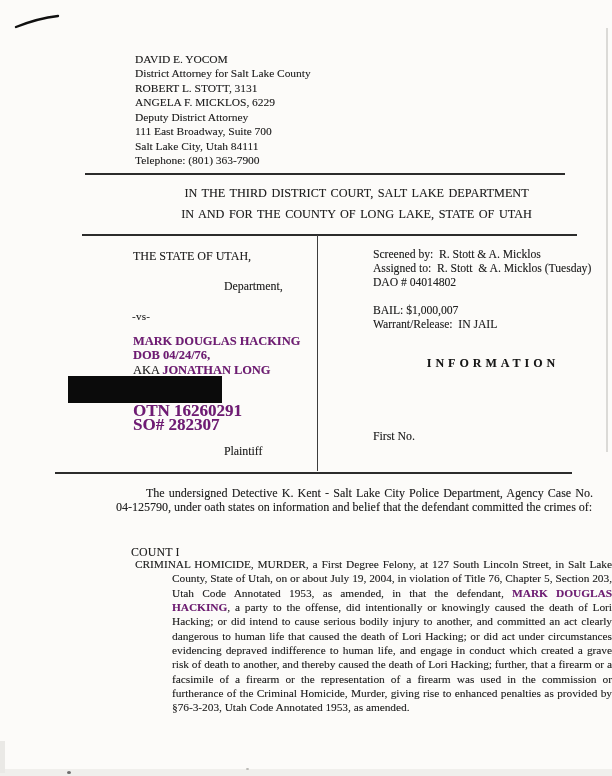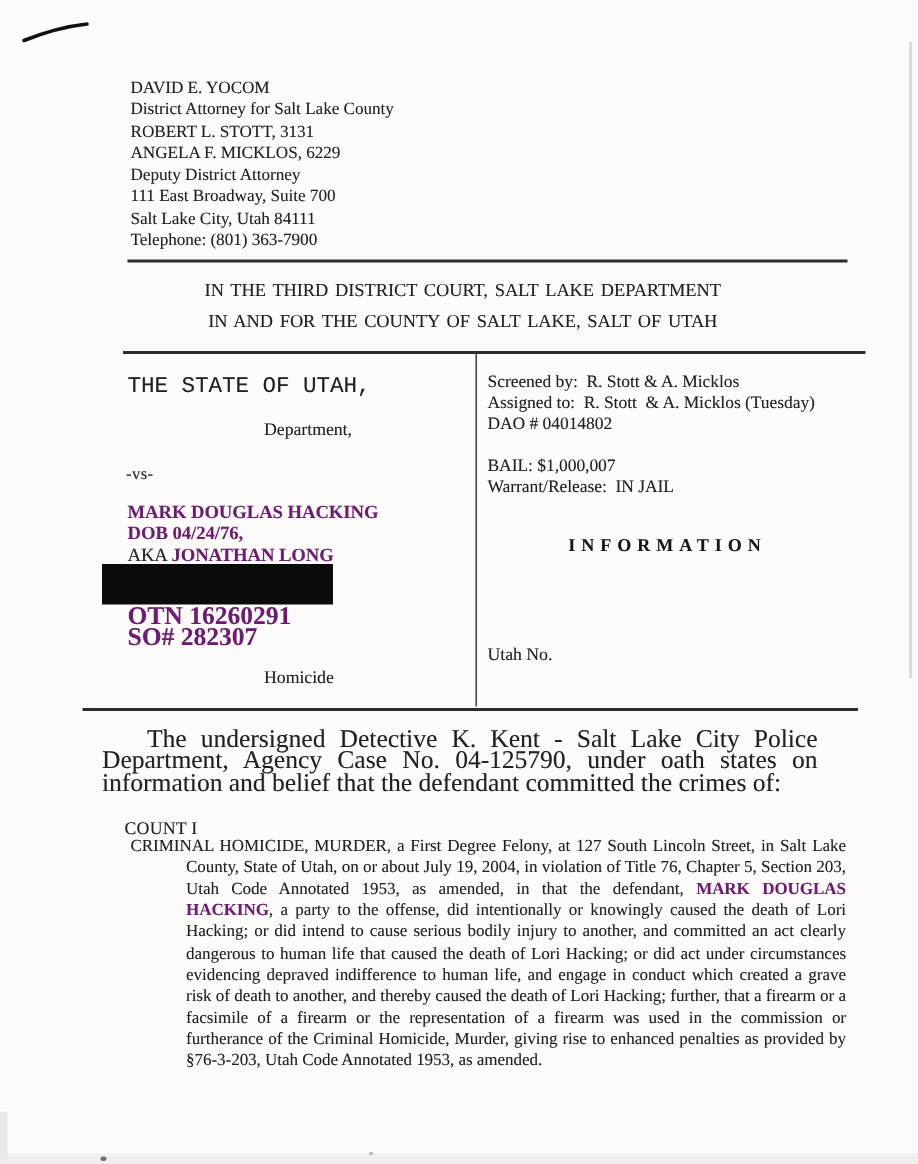"DAVID E. YOCOM" .abs { margin-left: none -> 48px }
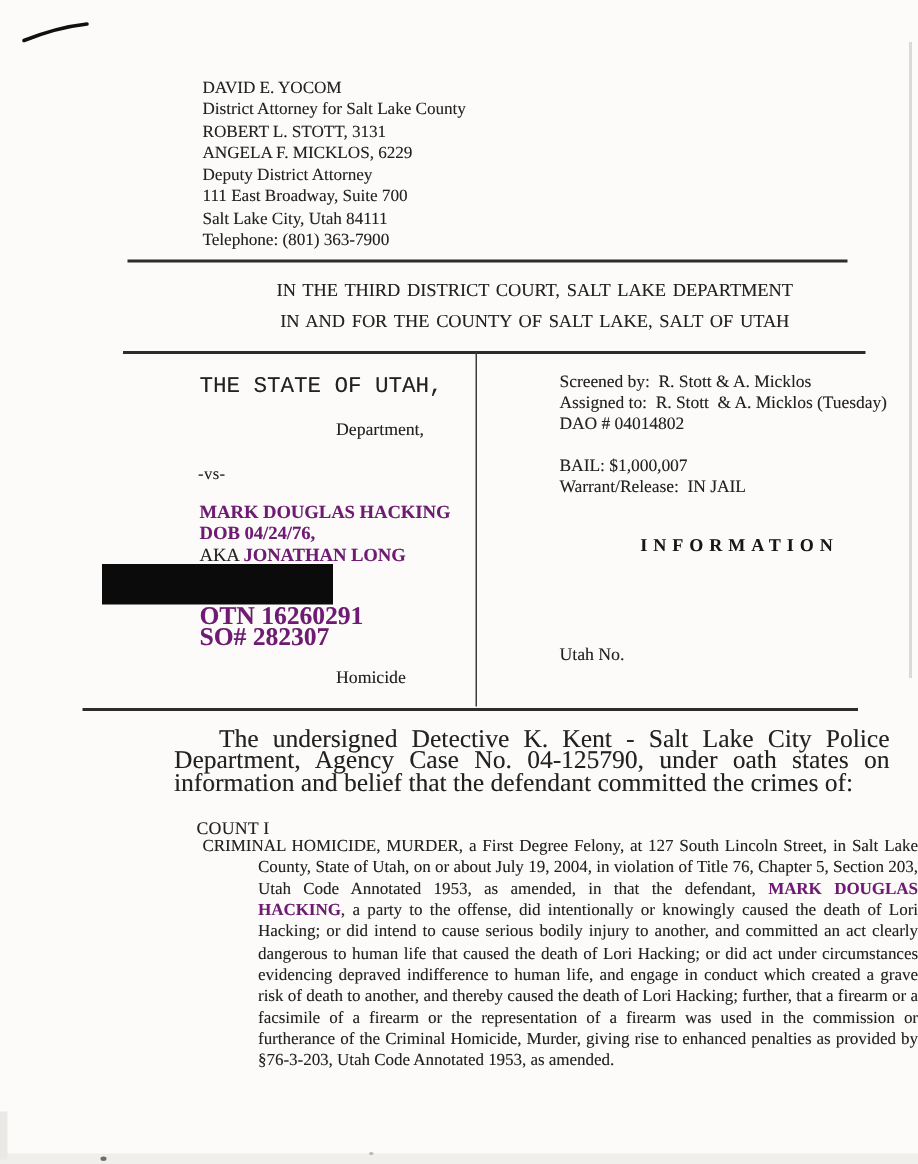"IN AND FOR THE COUNTY" div { text: SALT LAKE, SALT -> LONG LAKE, STATE }
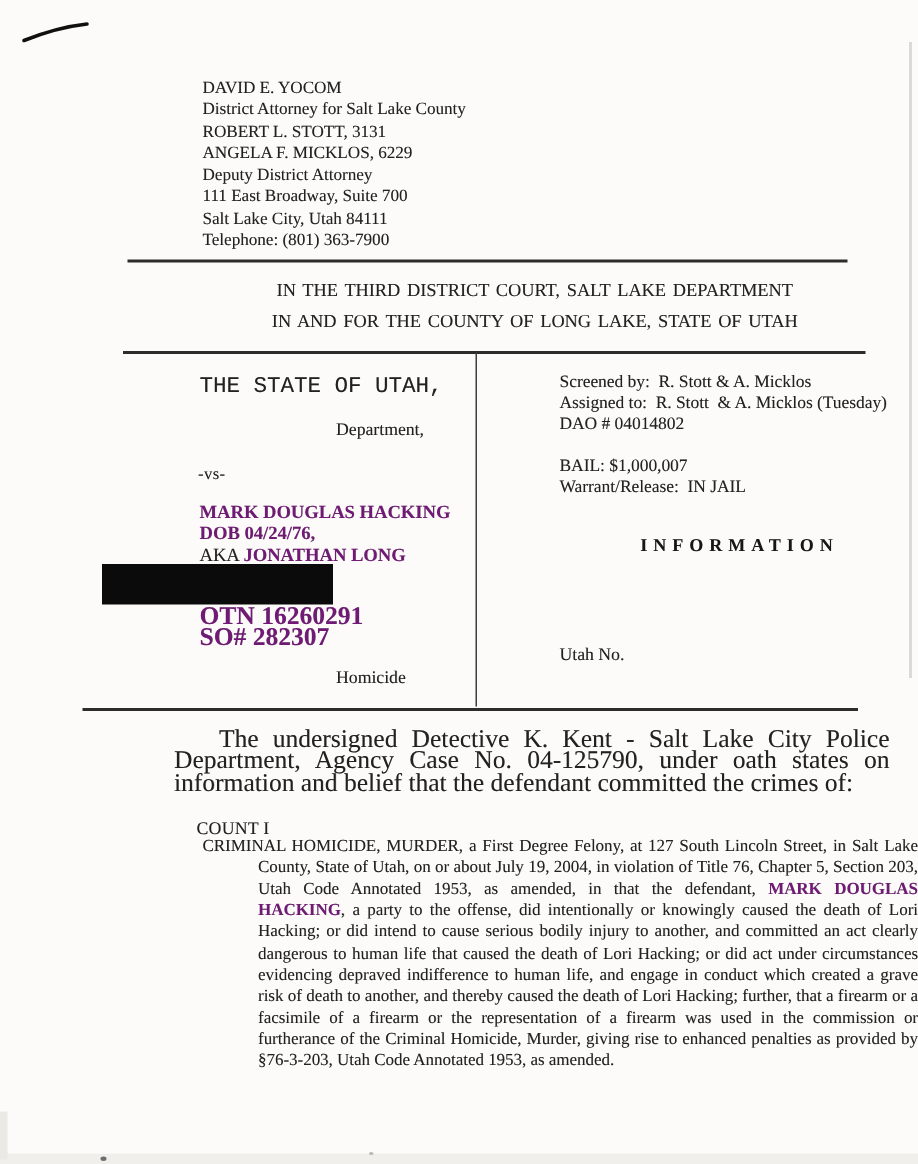"THE STATE OF UTAH," .state-line { font-family: Liberation Mono, monospace -> none; font-size: 15px -> 12px }
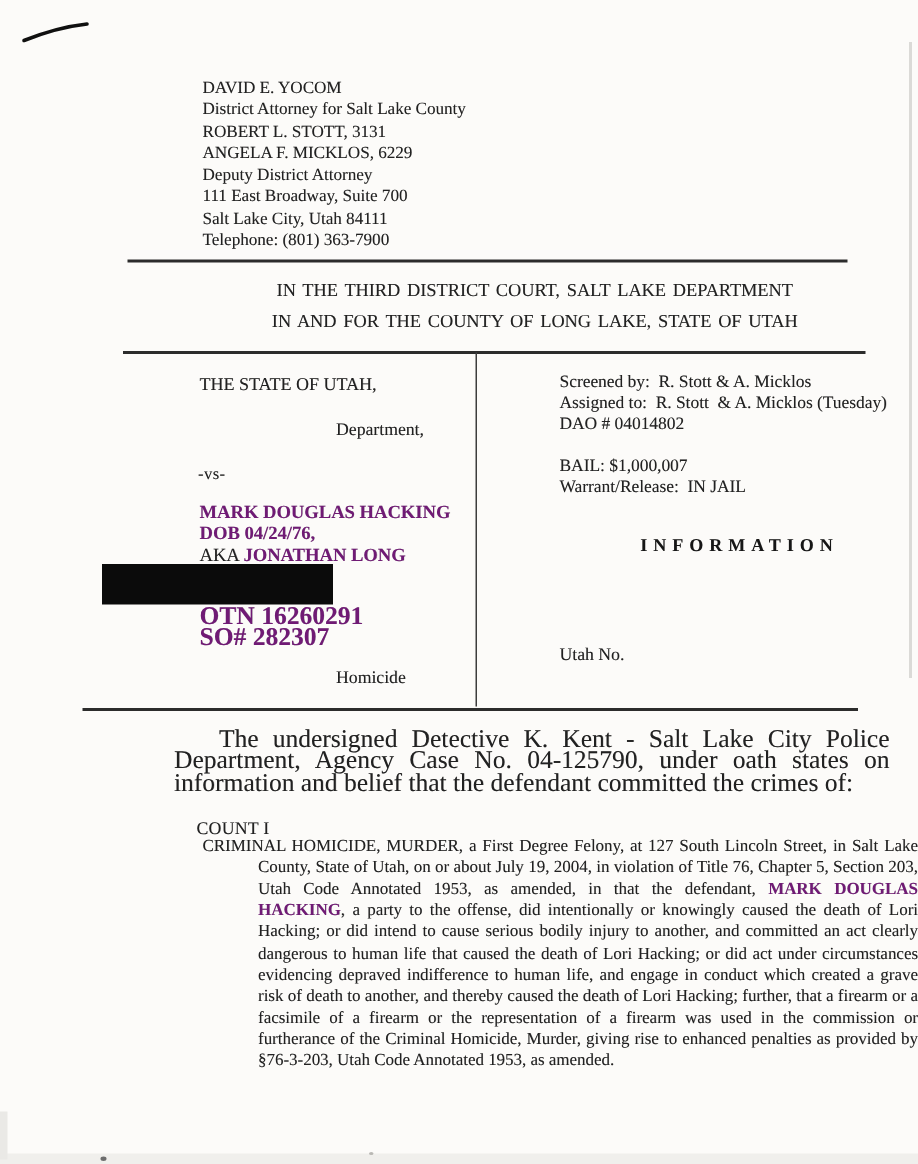"Utah No." div.abs { text: Utah -> First }
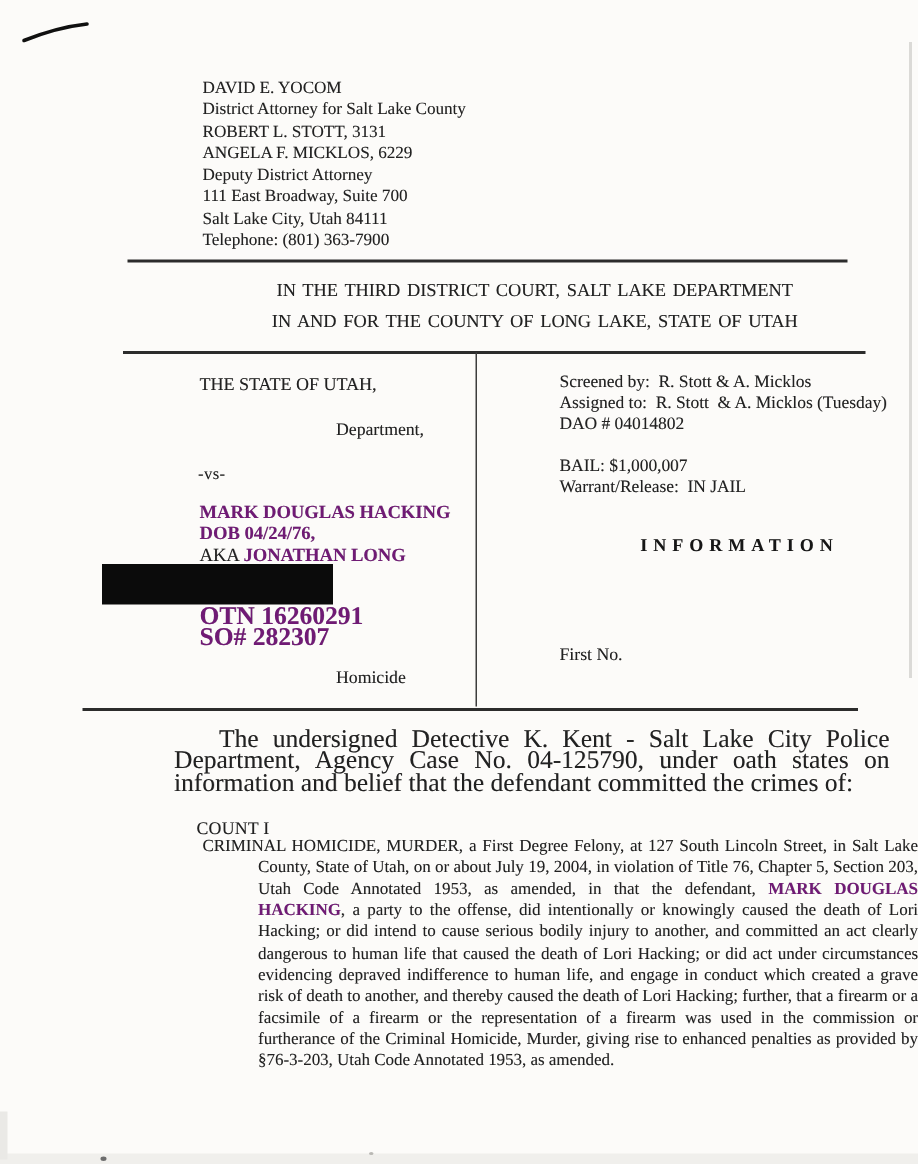"Homicide" div.abs { text: Homicide -> Plaintiff }
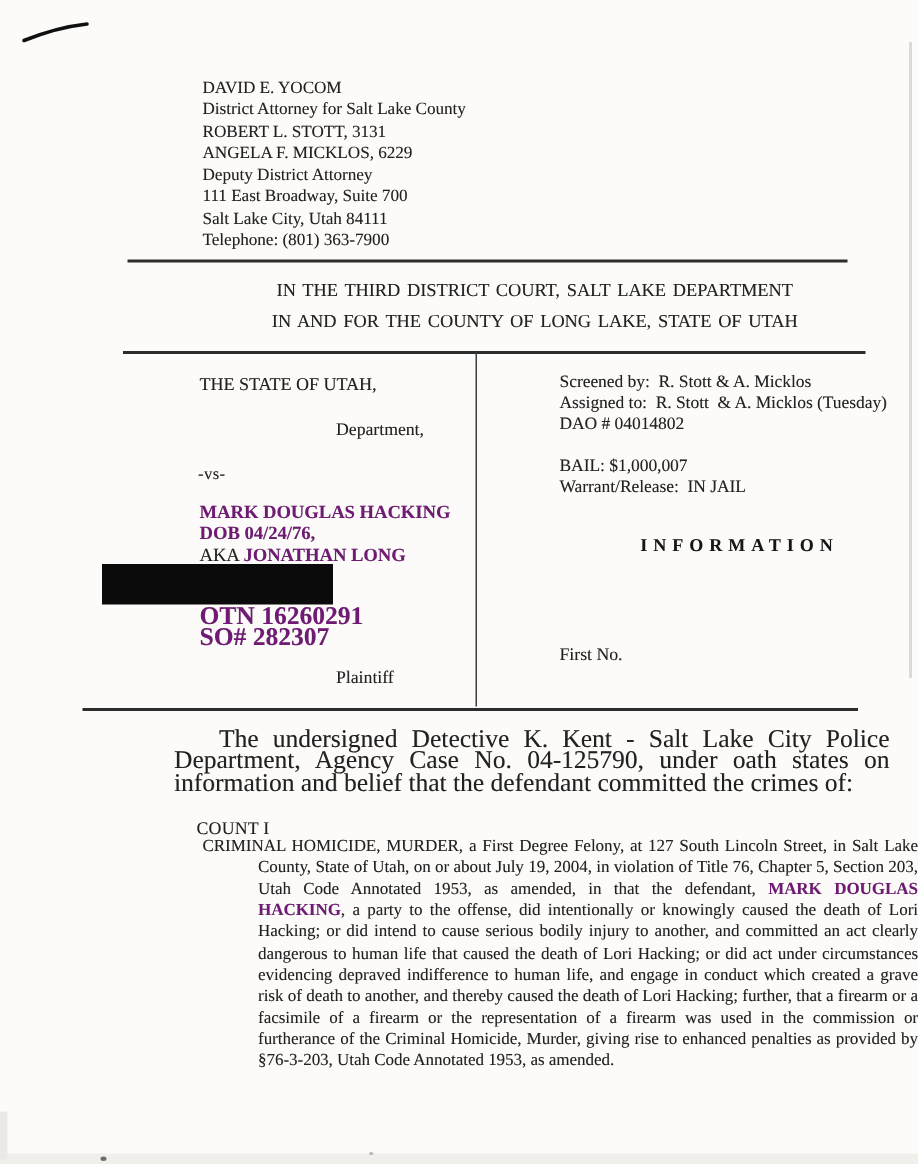"The undersigned Detective K. Kent" .intro-para { font-size: 17px -> 12px }
